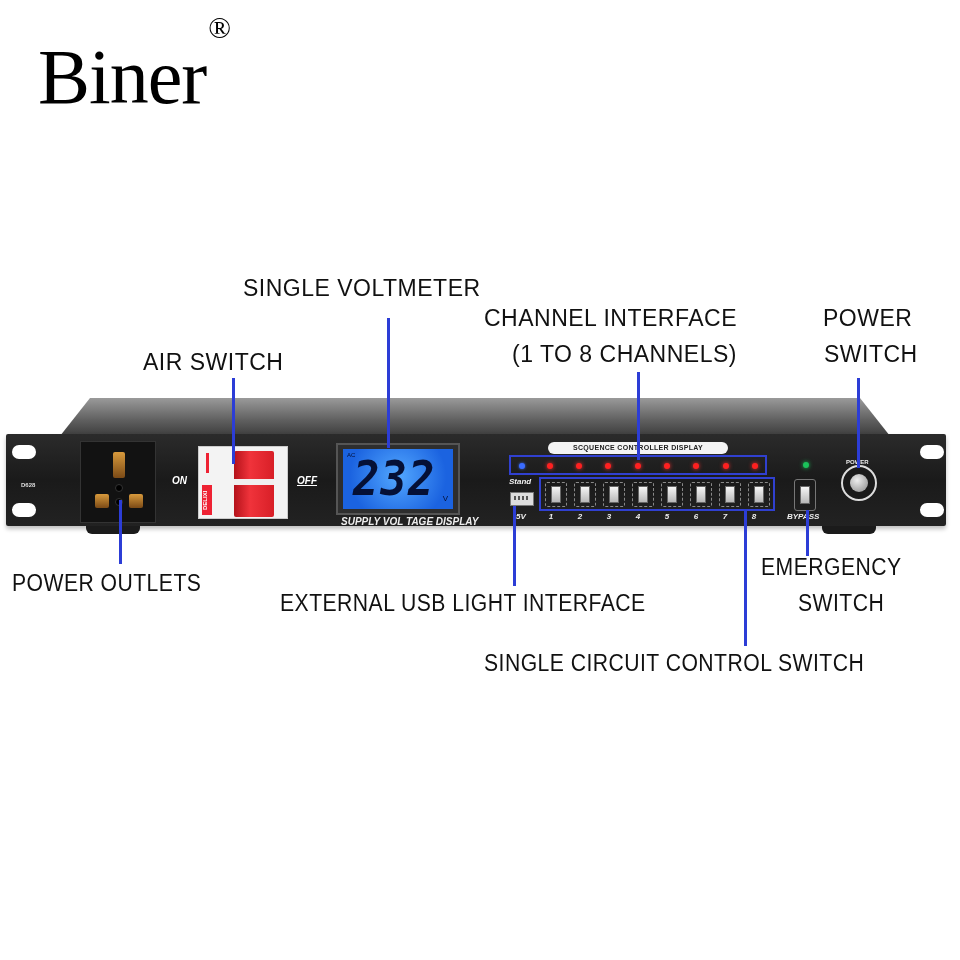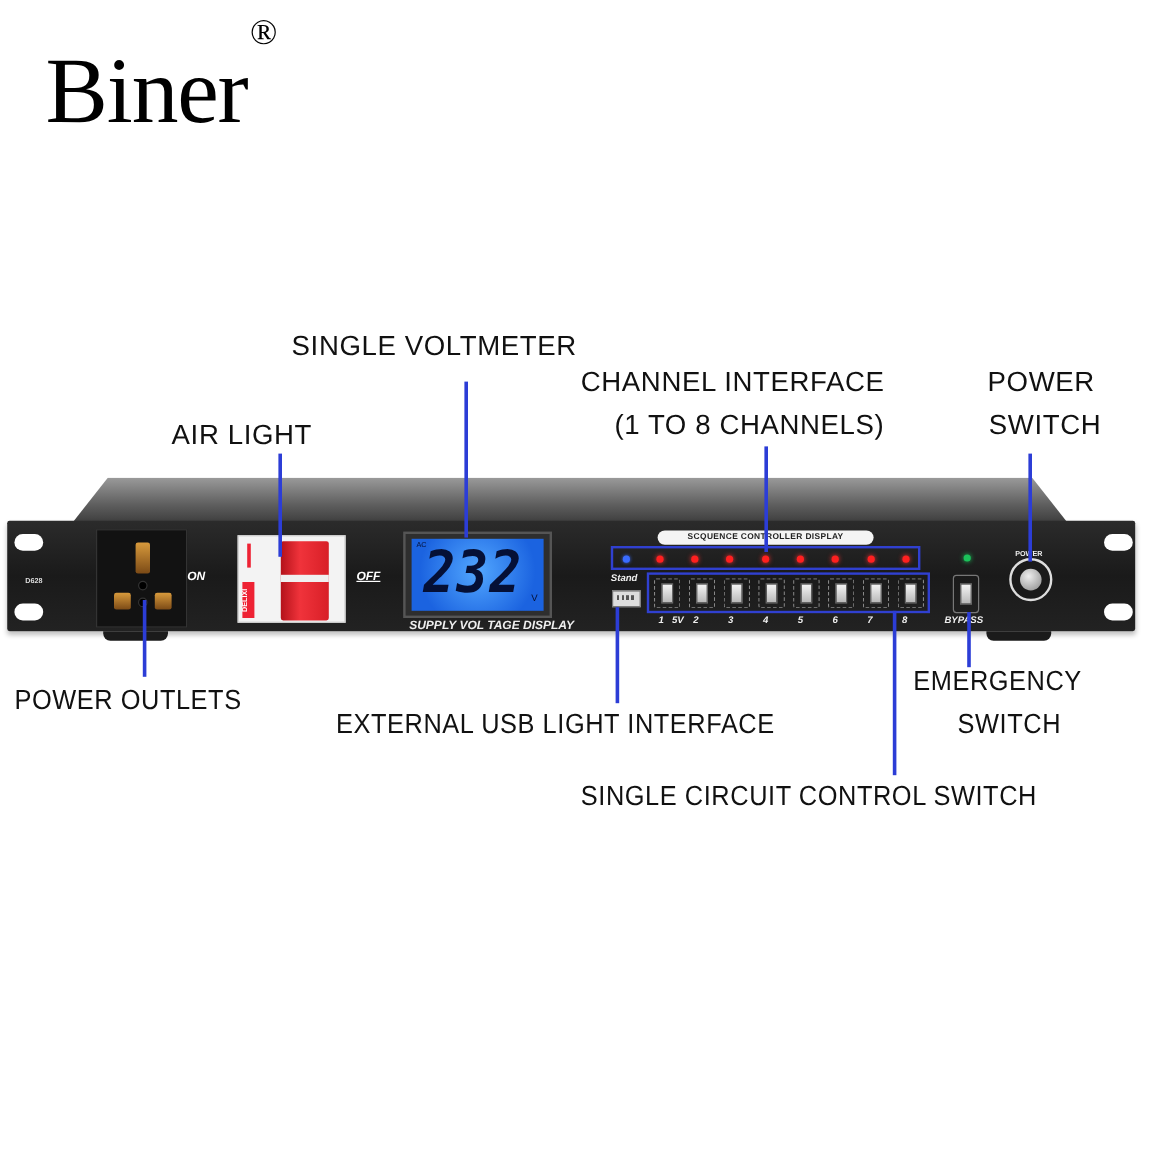"AIR LIGHT" div.label { text: LIGHT -> SWITCH }
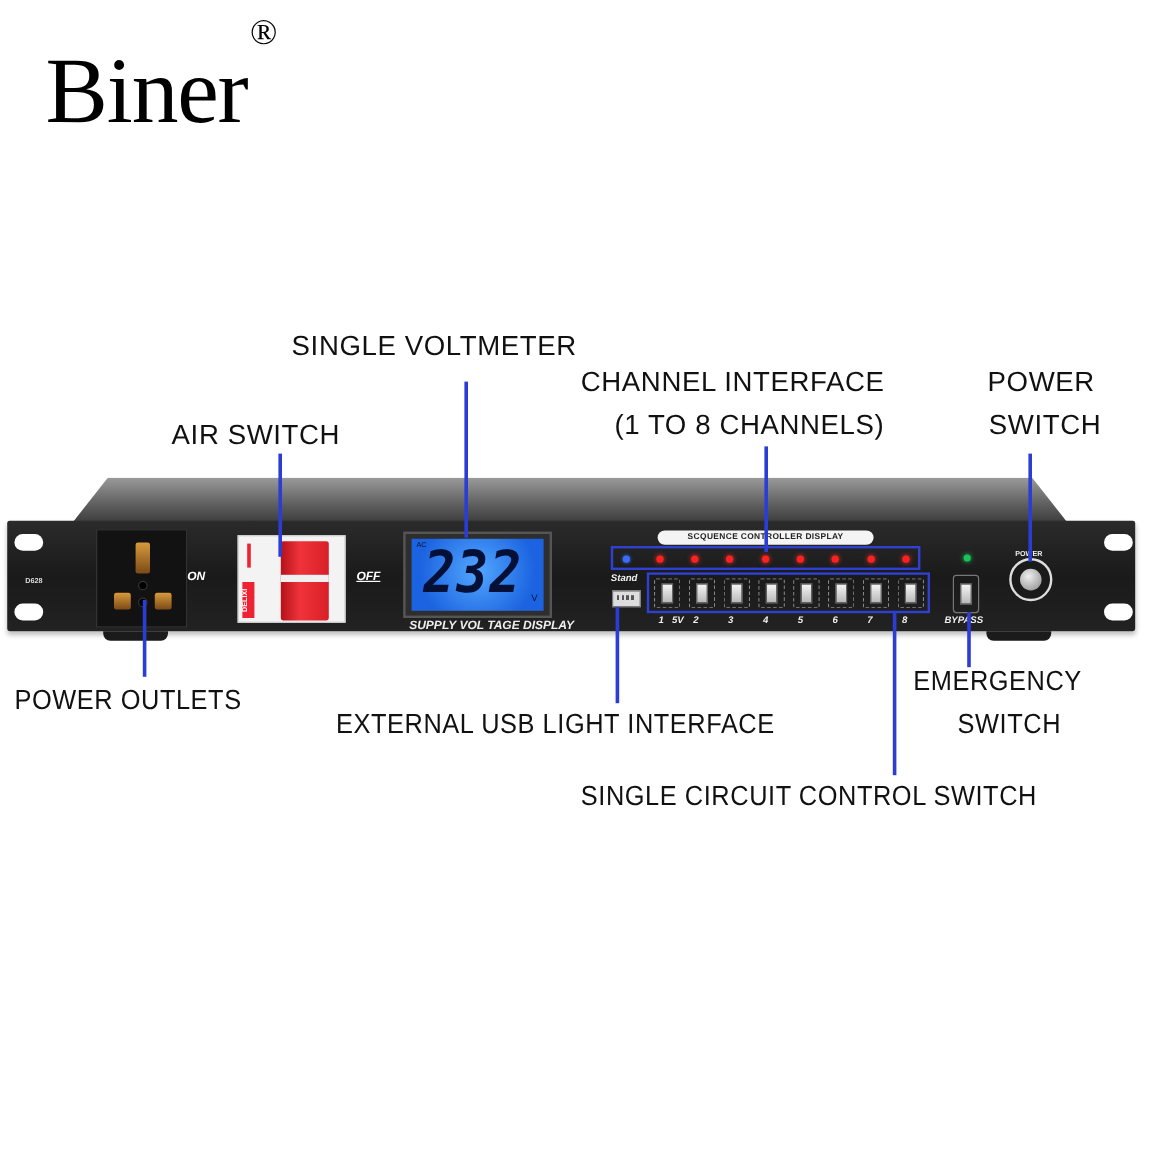"ON" div.on-label { left: 156px -> 172px }
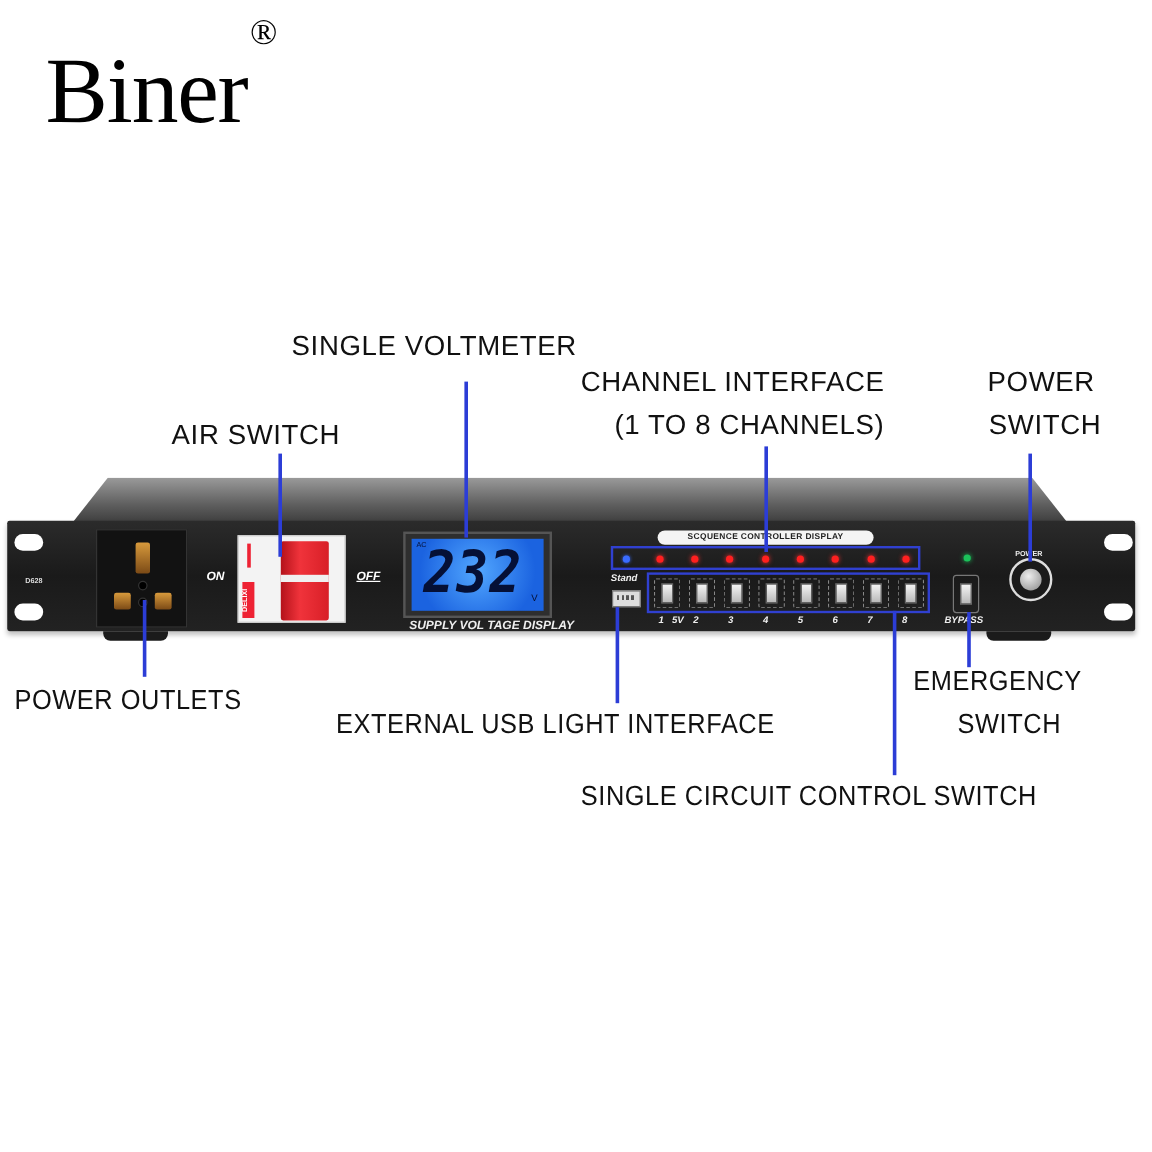"5V" .five-v { padding-left: 44px -> none }
